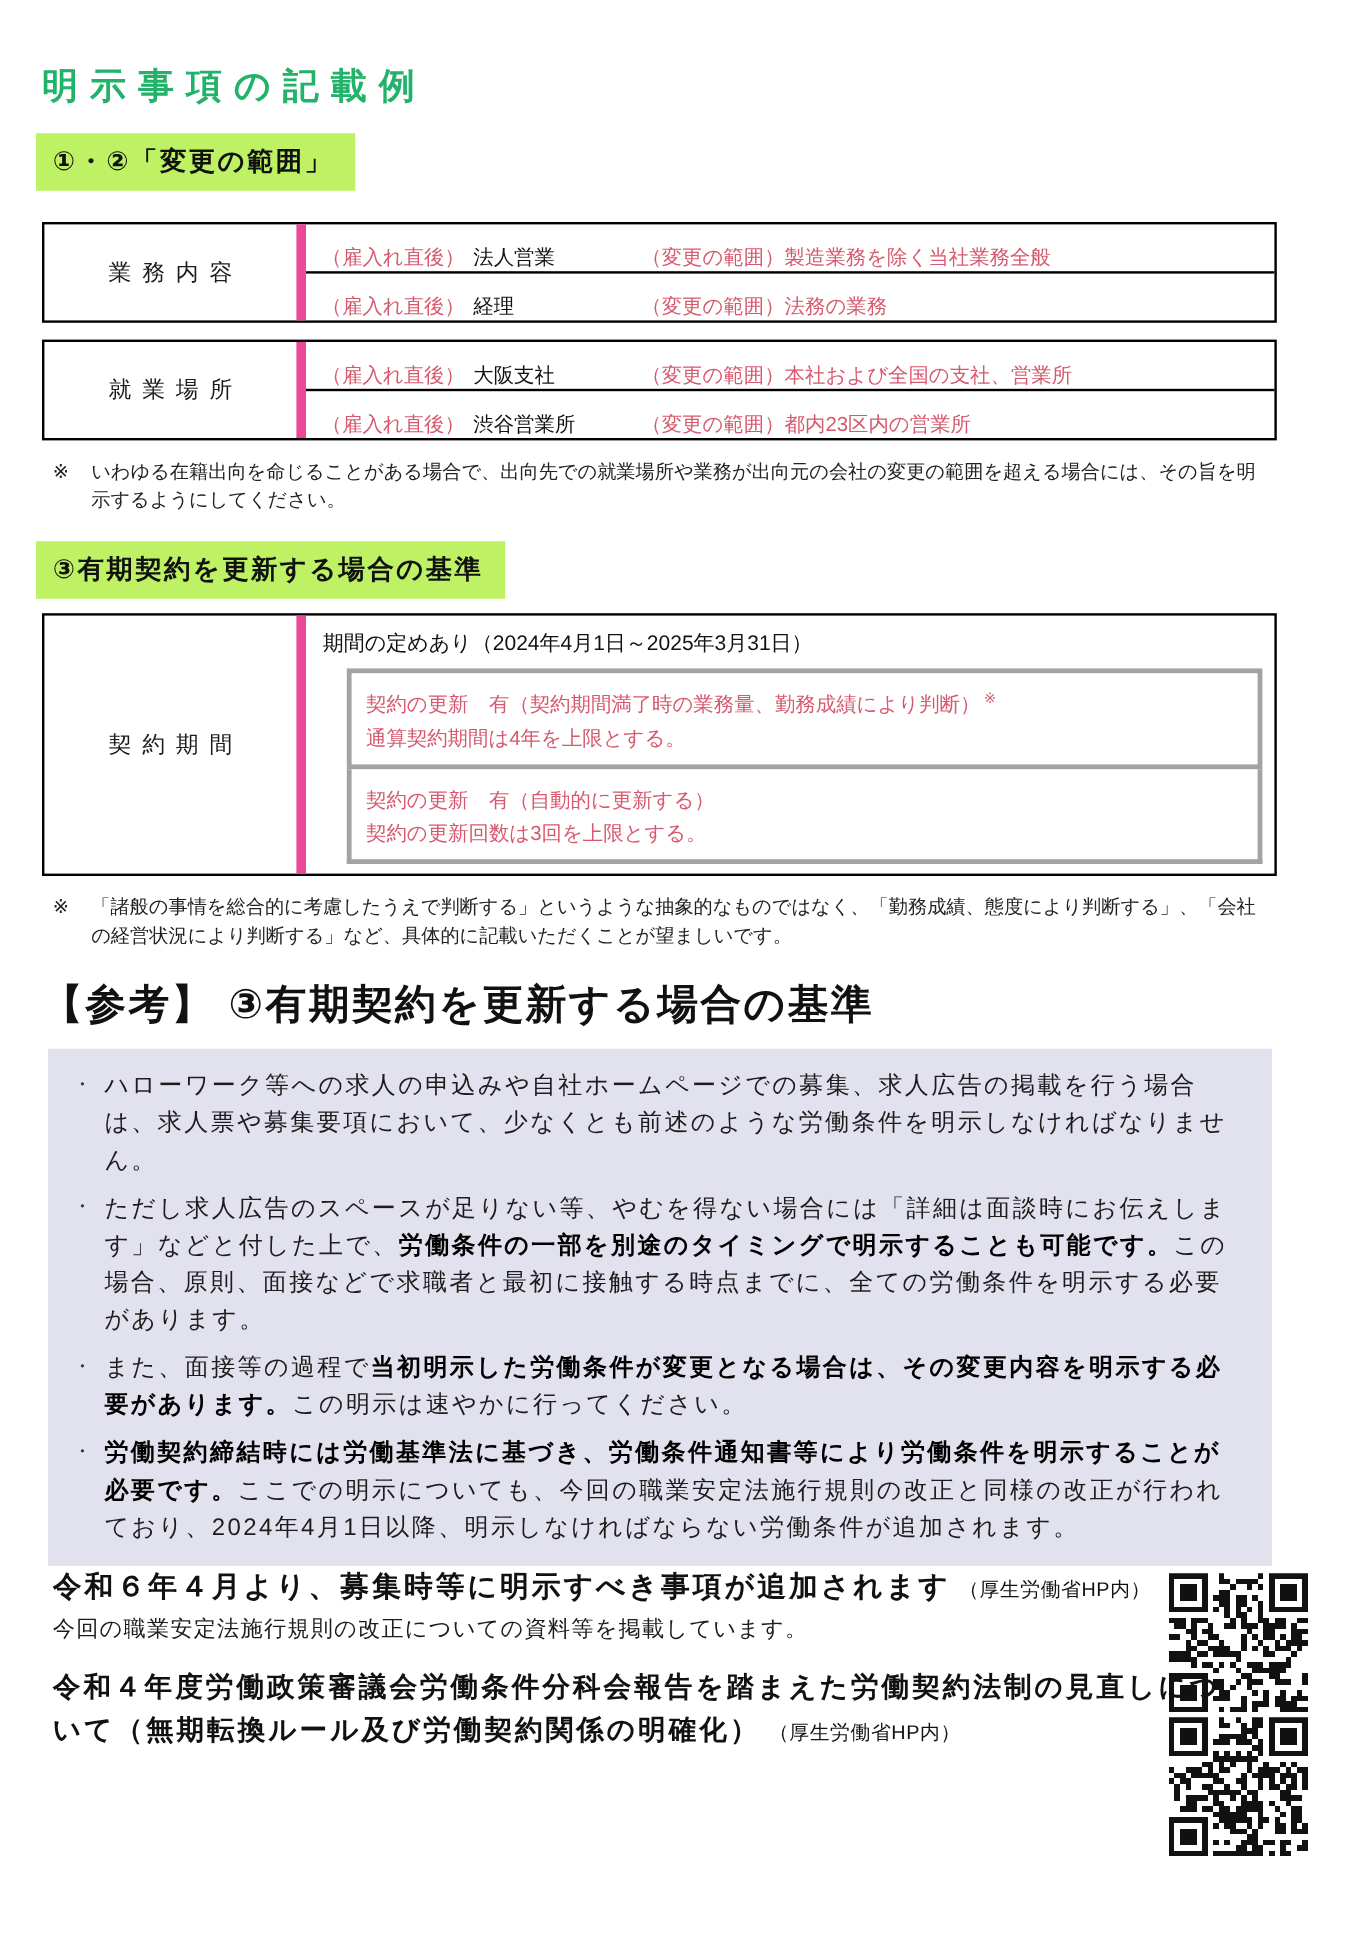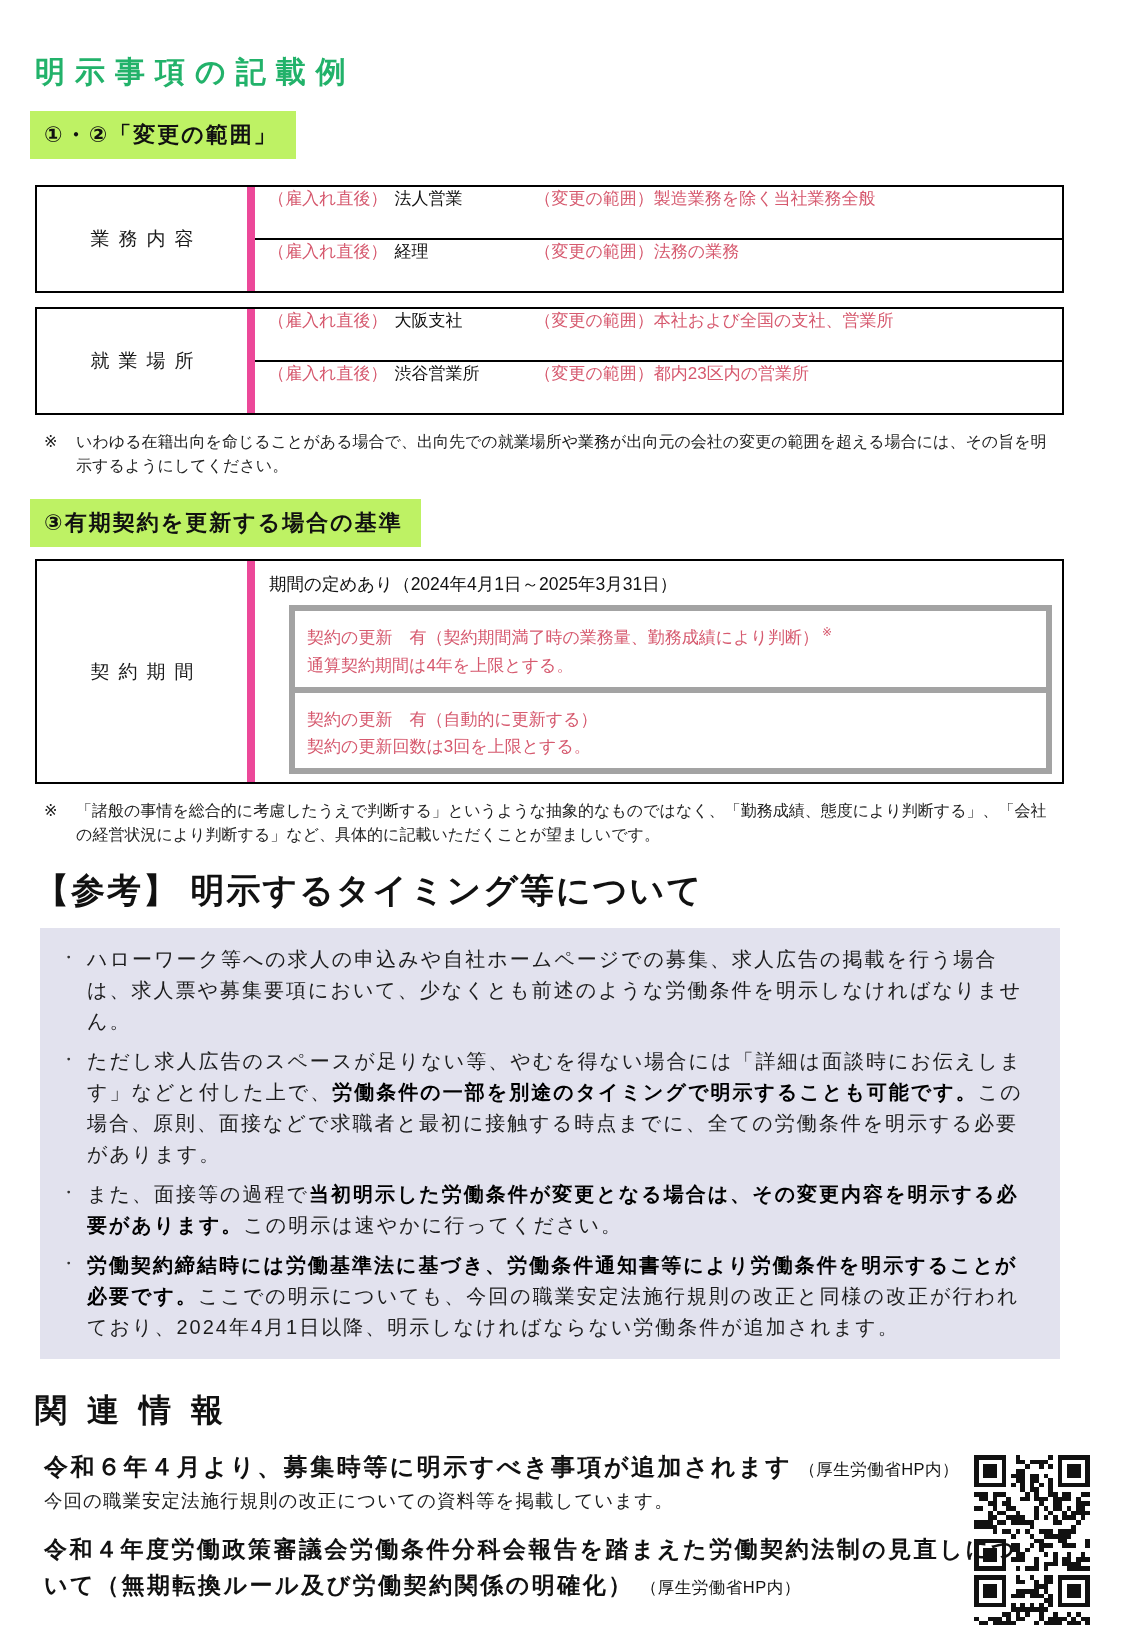"（雇入れ直後）" .trow { align-items: flex-start -> flex-end; height: 51px -> 39px }
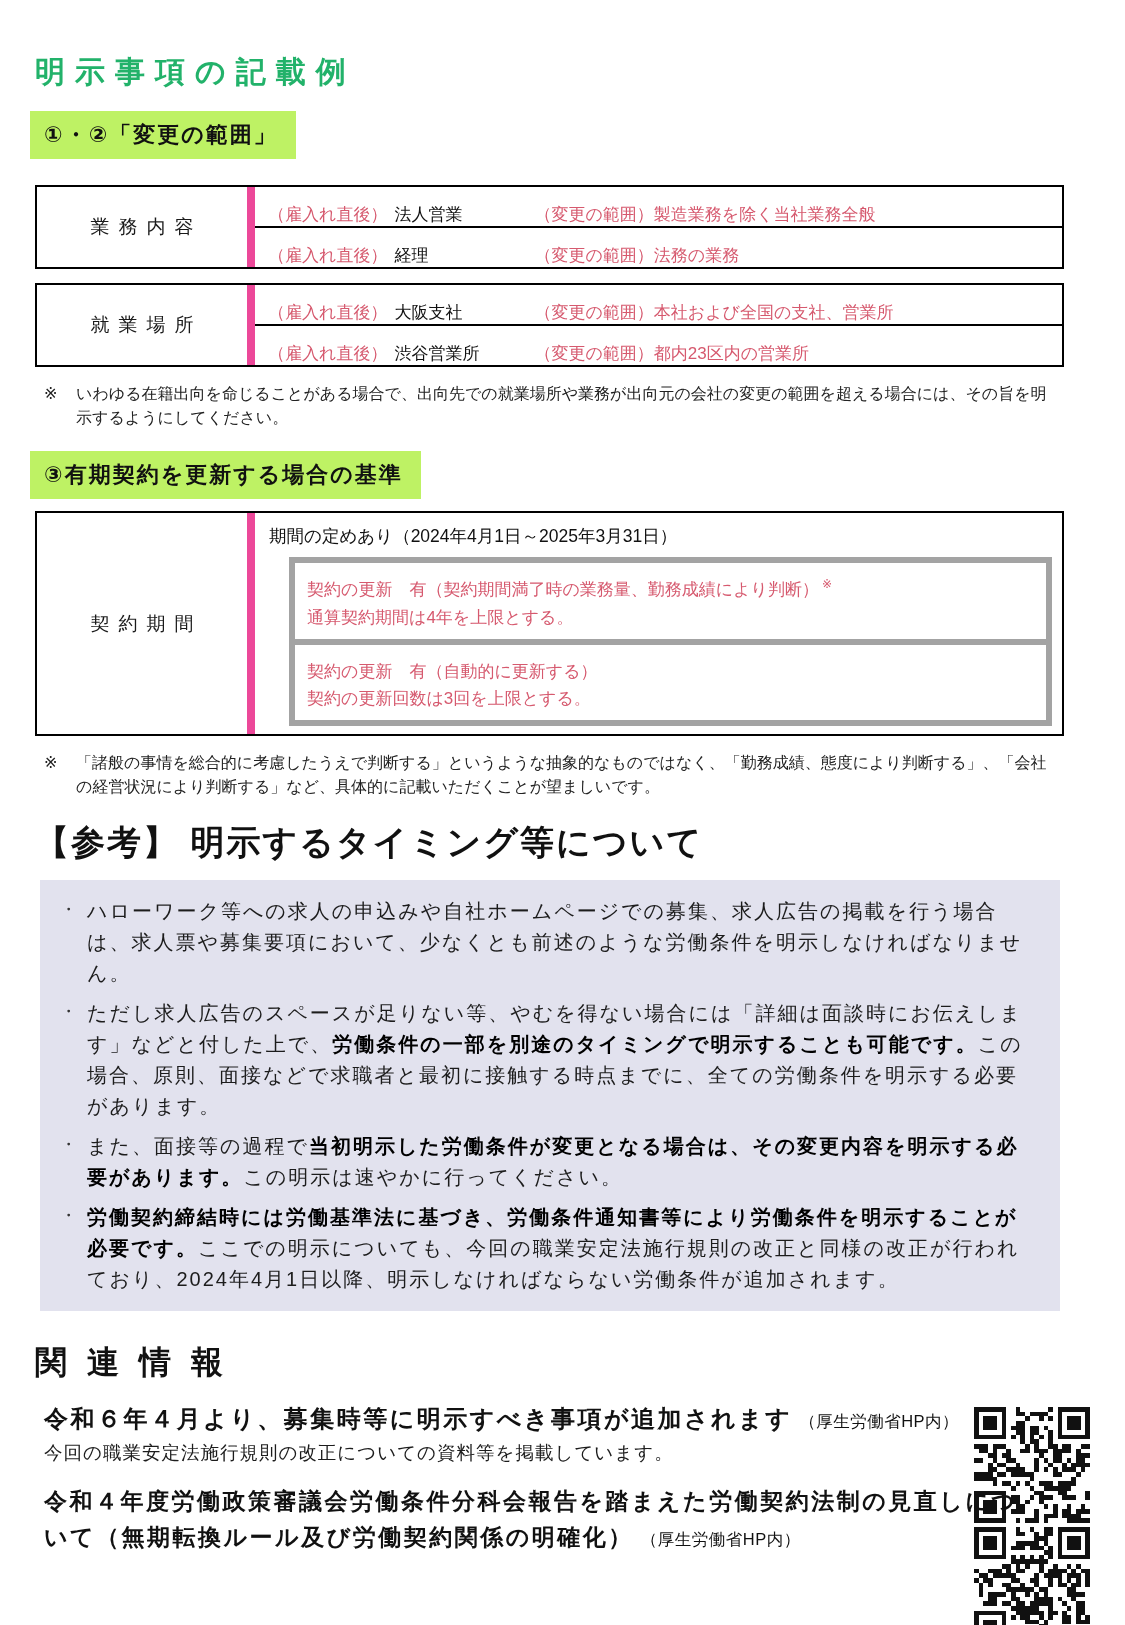"契約の更新 有（契約期間満了時の業務量、勤務成績により判断） ※" .nest { border: 6px solid #a3a3a3 -> 4px solid #a3a3a3 }
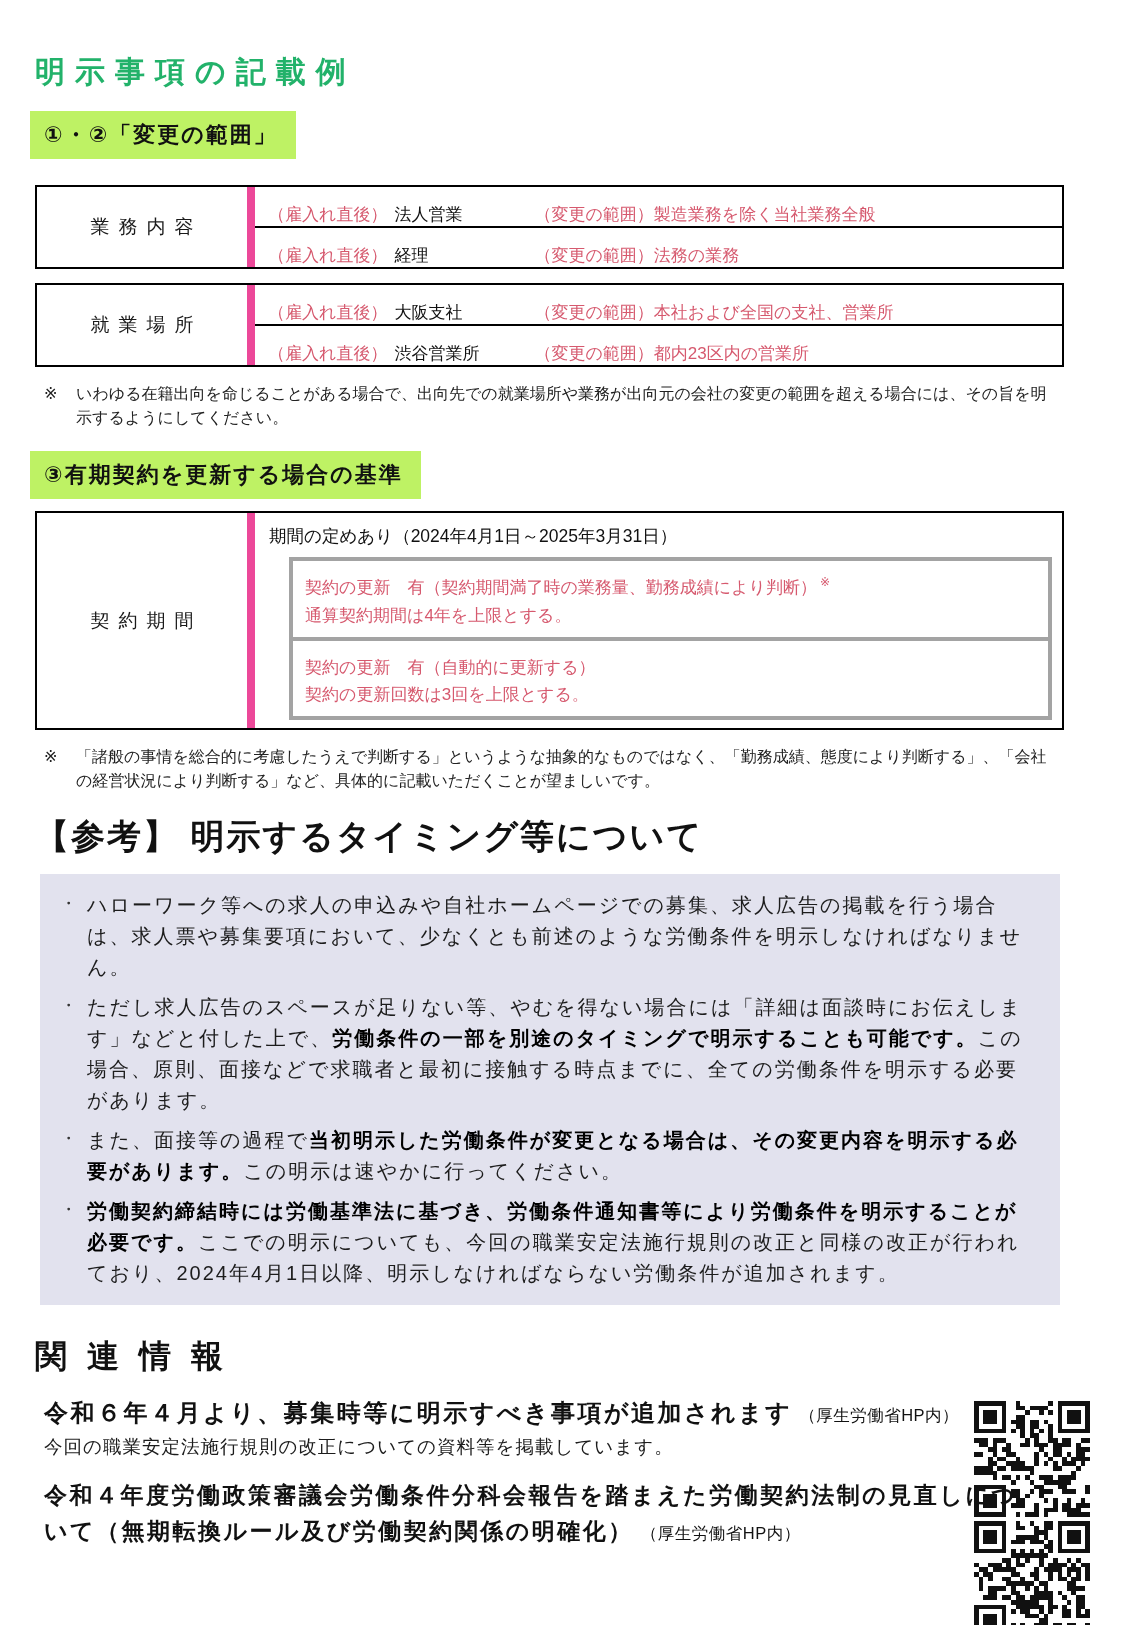"【参考】 明示するタイミング等について" h2.big-head { text: 明示するタイミング等について -> ③有期契約を更新する場合の基準 }
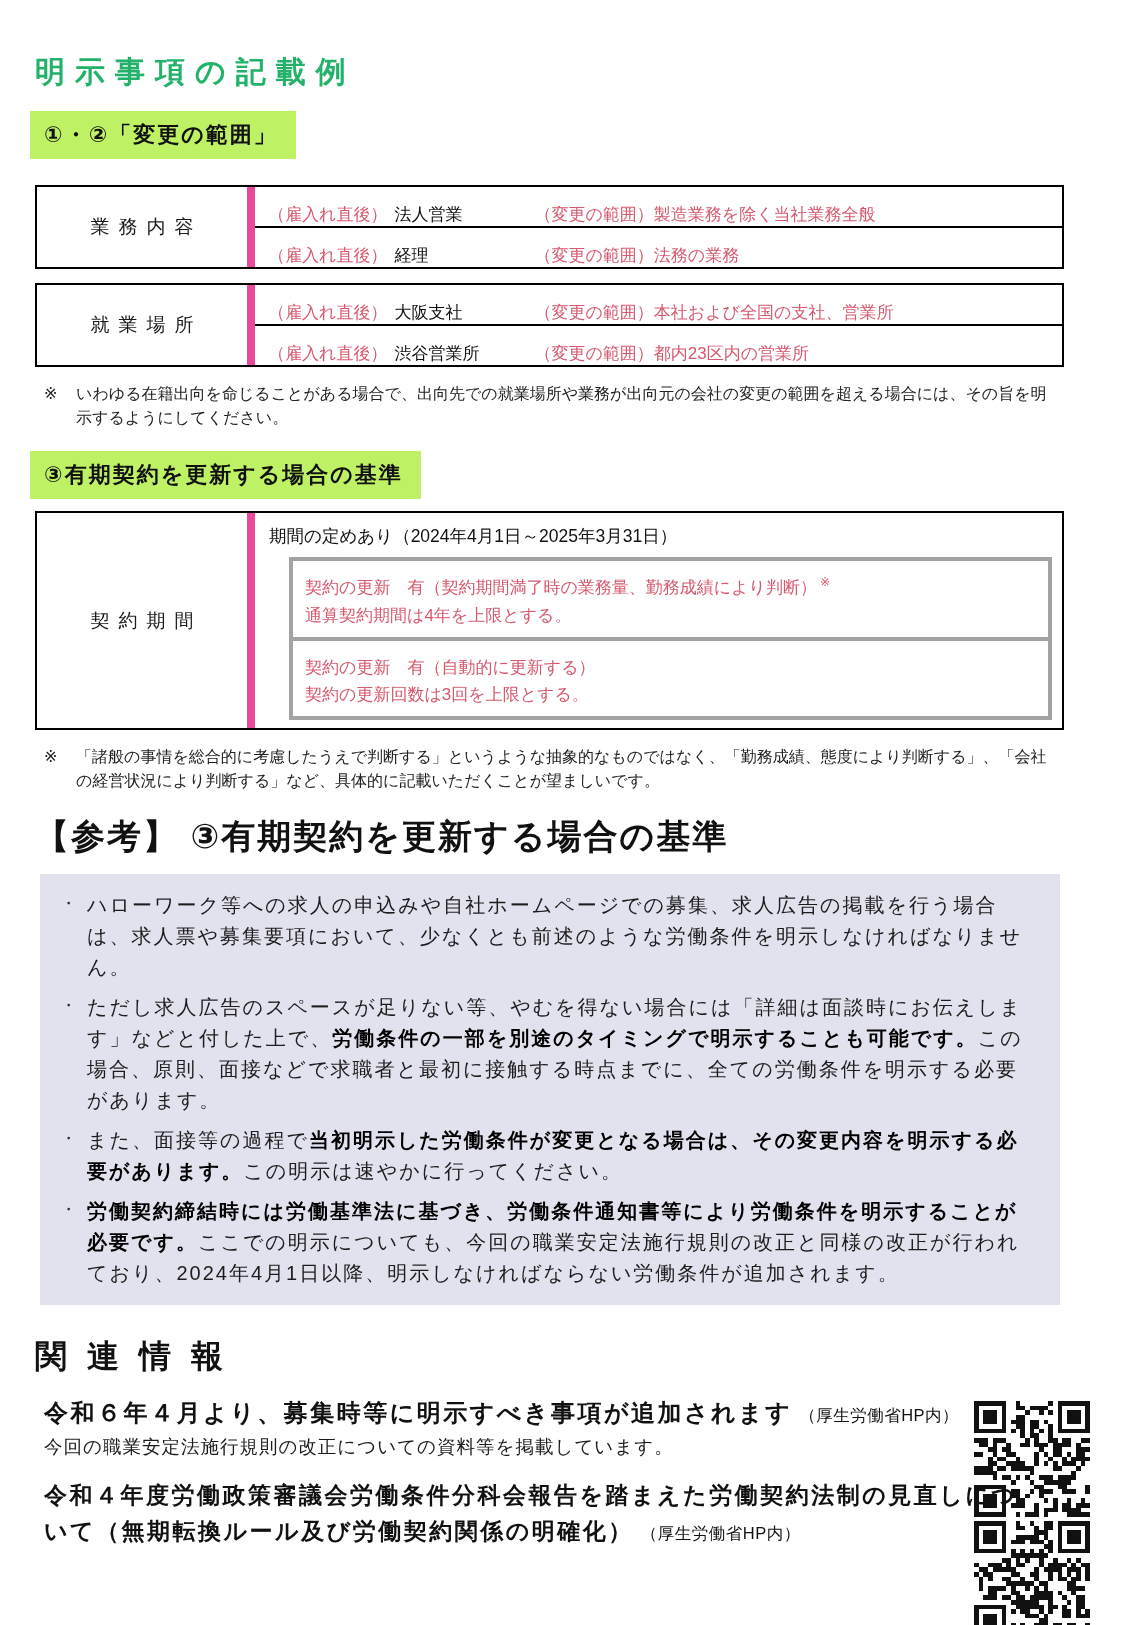"関連情報" h2.rel-head { html: <h2>関連情報</h2> -> none }
